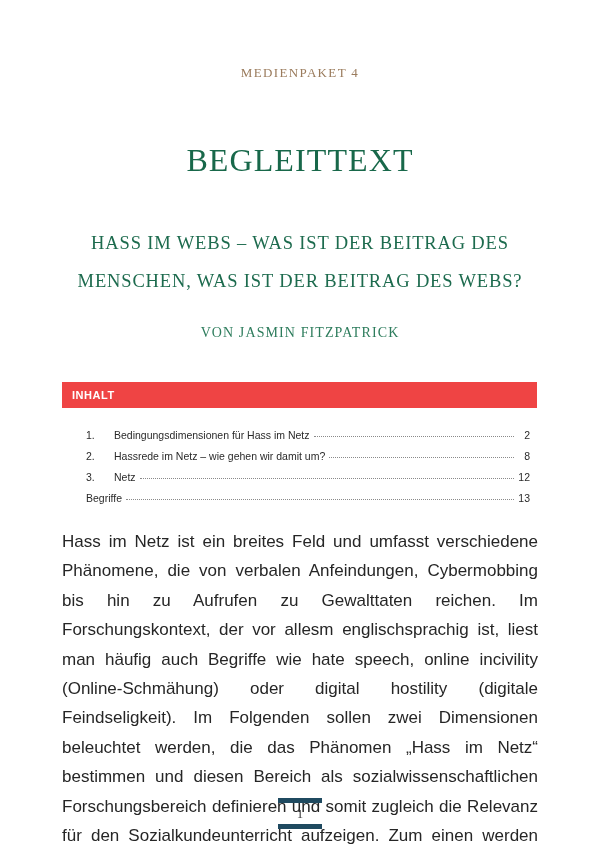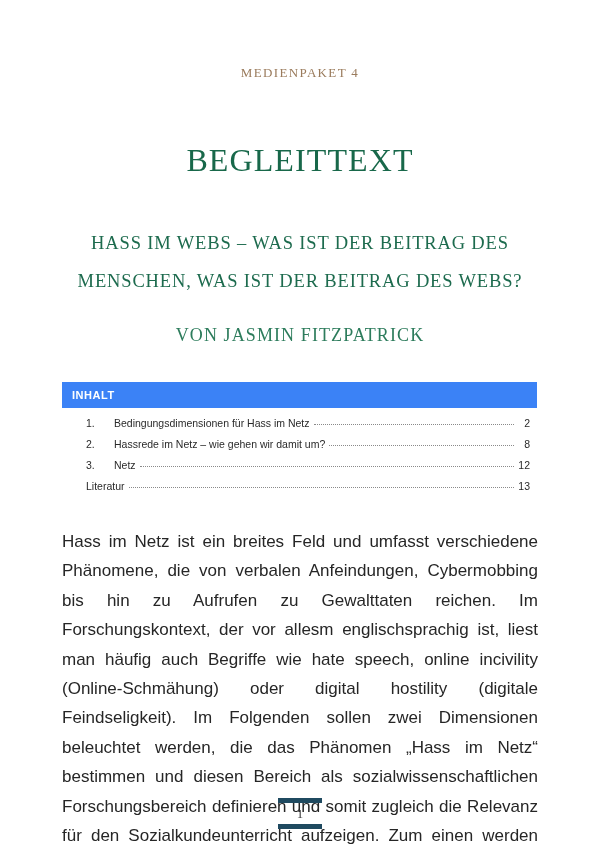"VON JASMIN FITZPATRICK" .doc-author { font-size: 18px -> 14px }
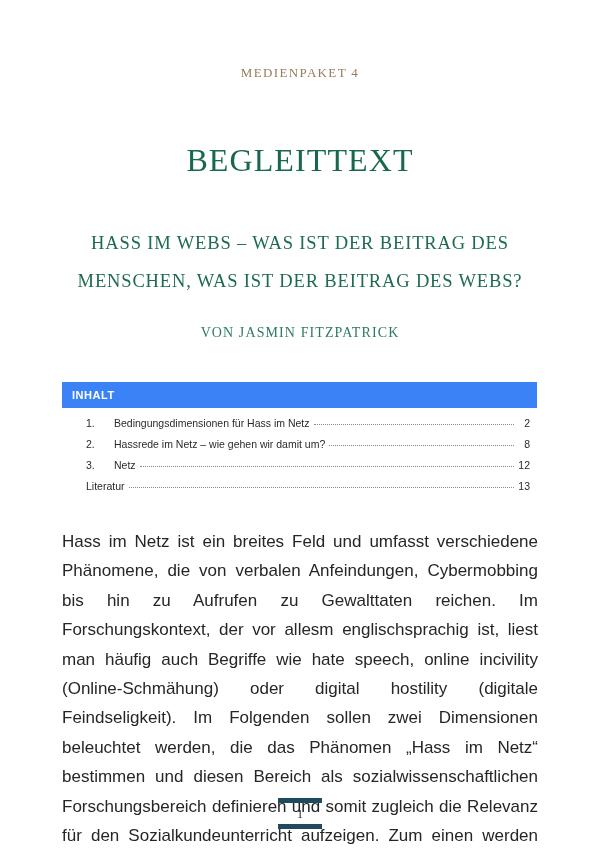"INHALT" .toc-bar { background: #3b82f6 -> #ef4444 }
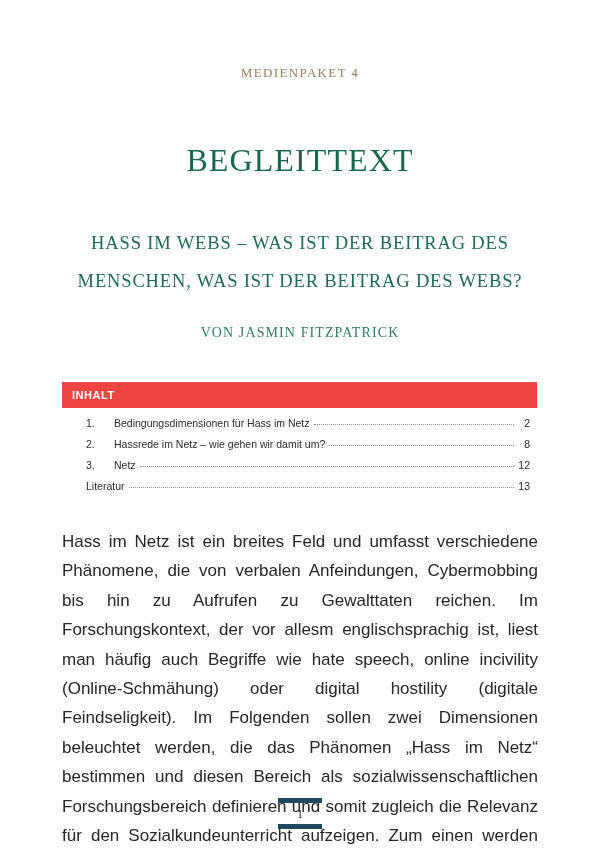"Bedingungsdimensionen für Hass im Netz" .toc-text { margin-top: none -> 12px }
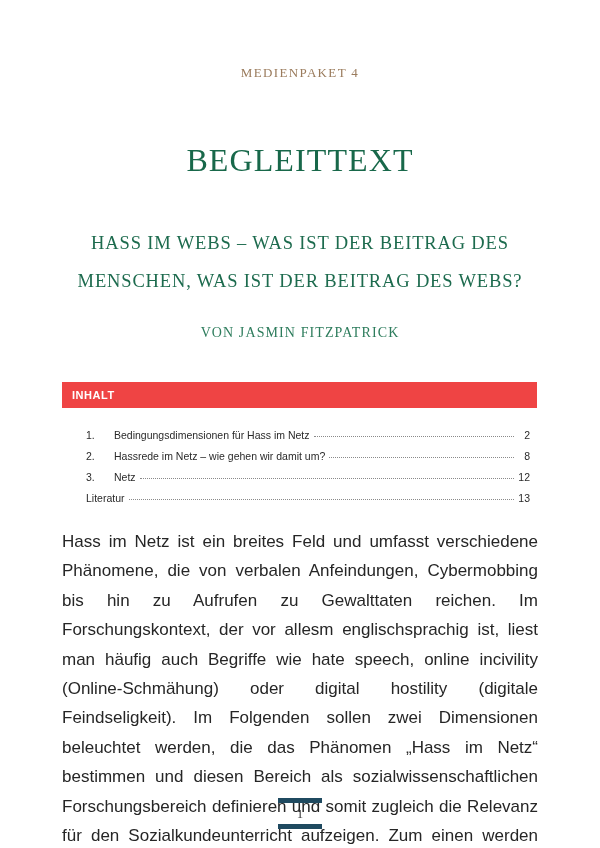"Literatur" span.toc-text { text: Literatur -> Begriffe }
